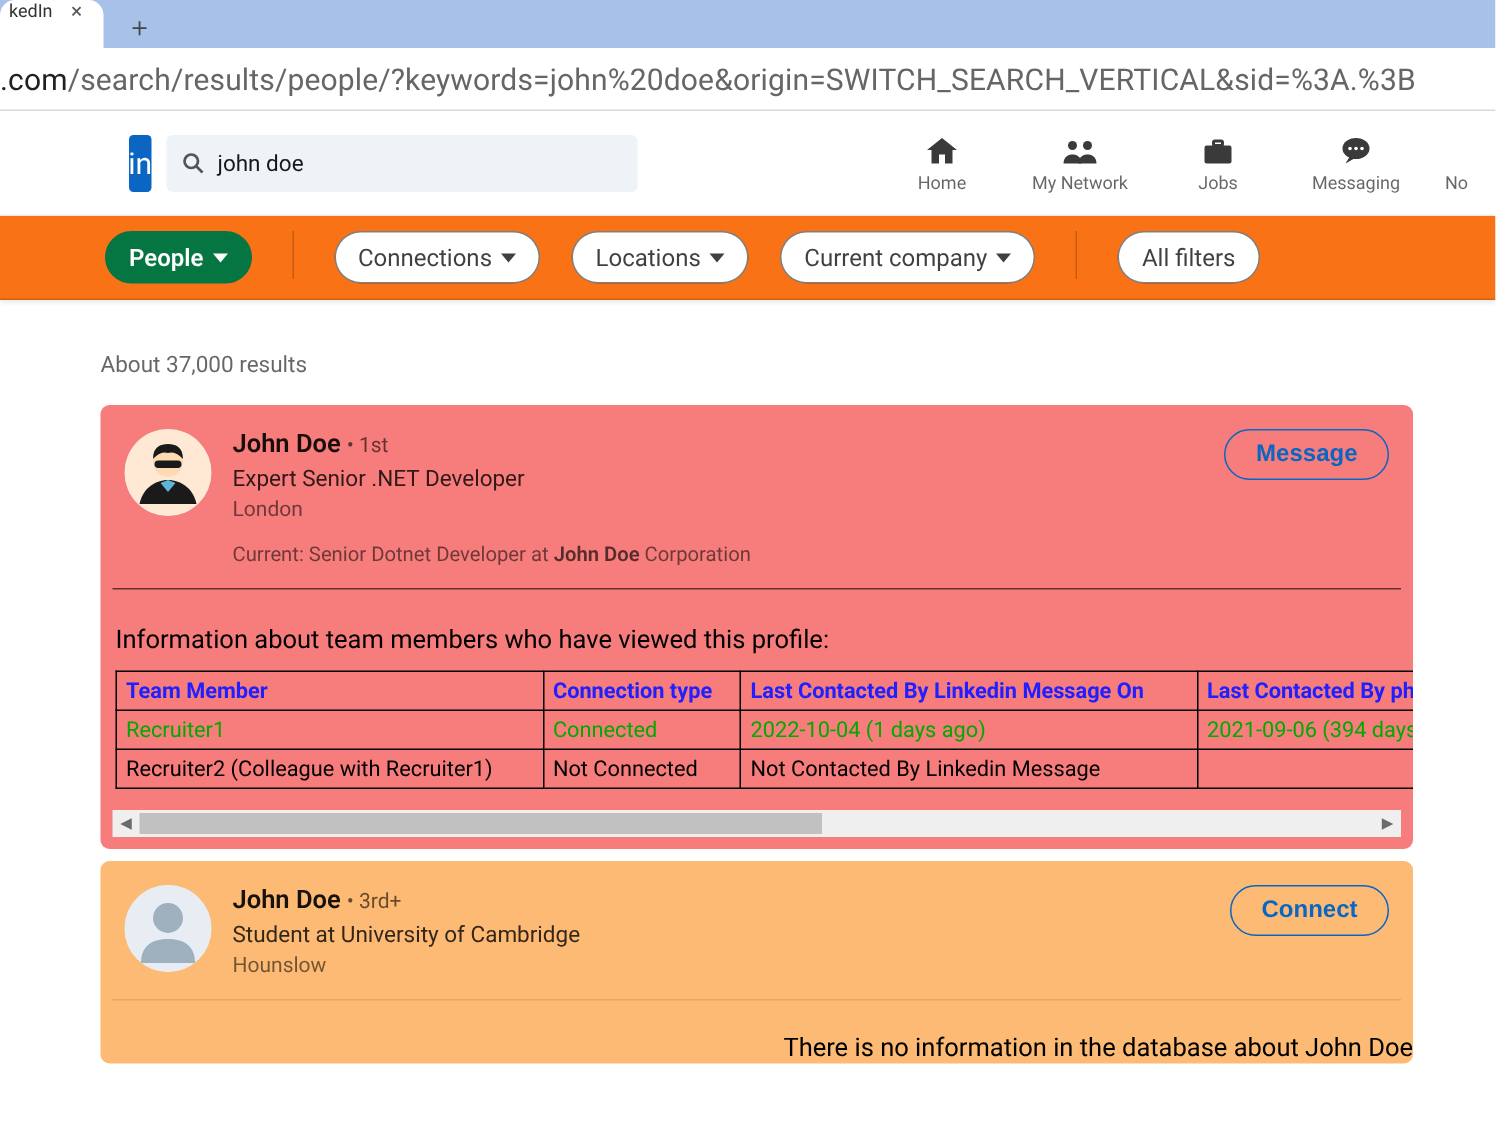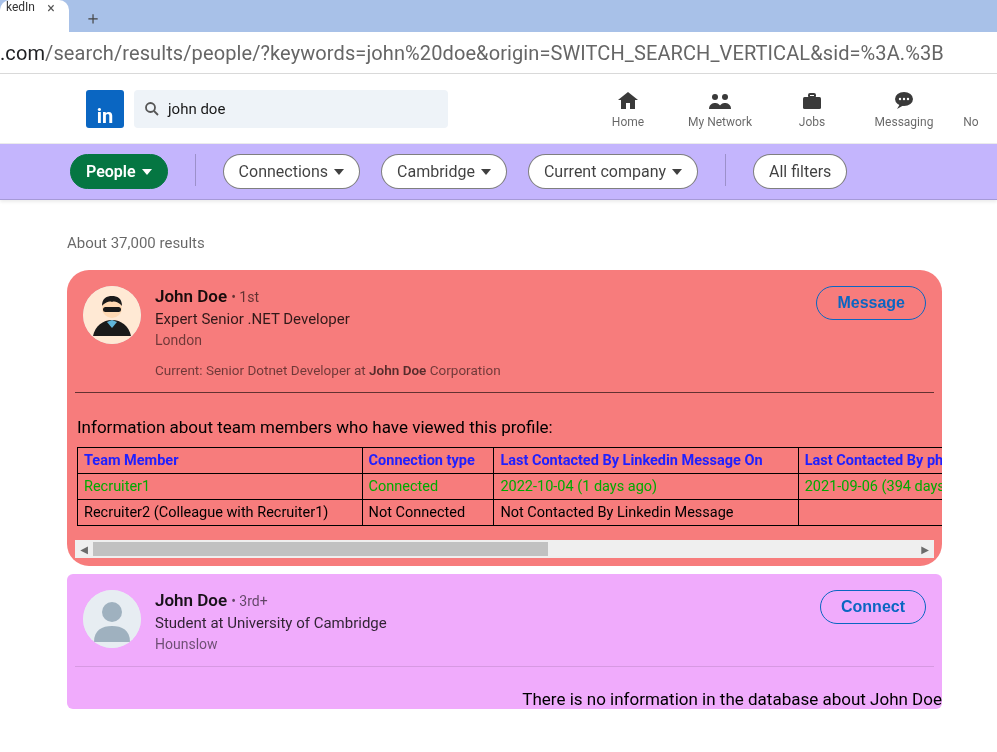"in" .li-logo { align-items: flex-end -> center; font-weight: 700 -> 400; width: 38px -> 15px }
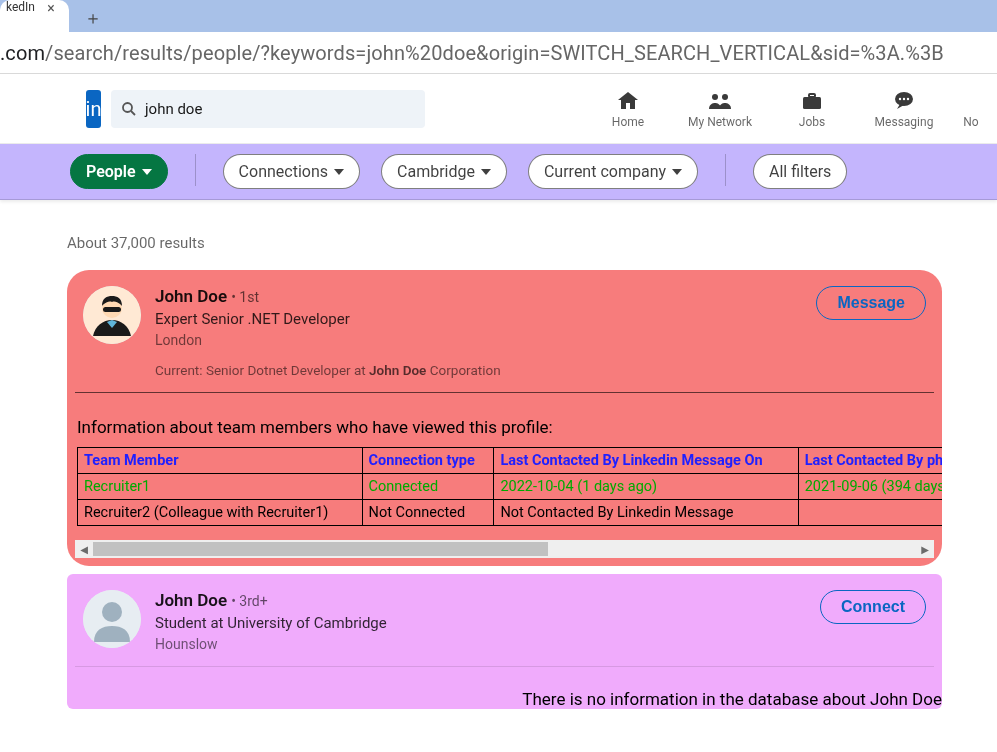"People" .filter-bar { background: #c4b5fd -> #f97316 }
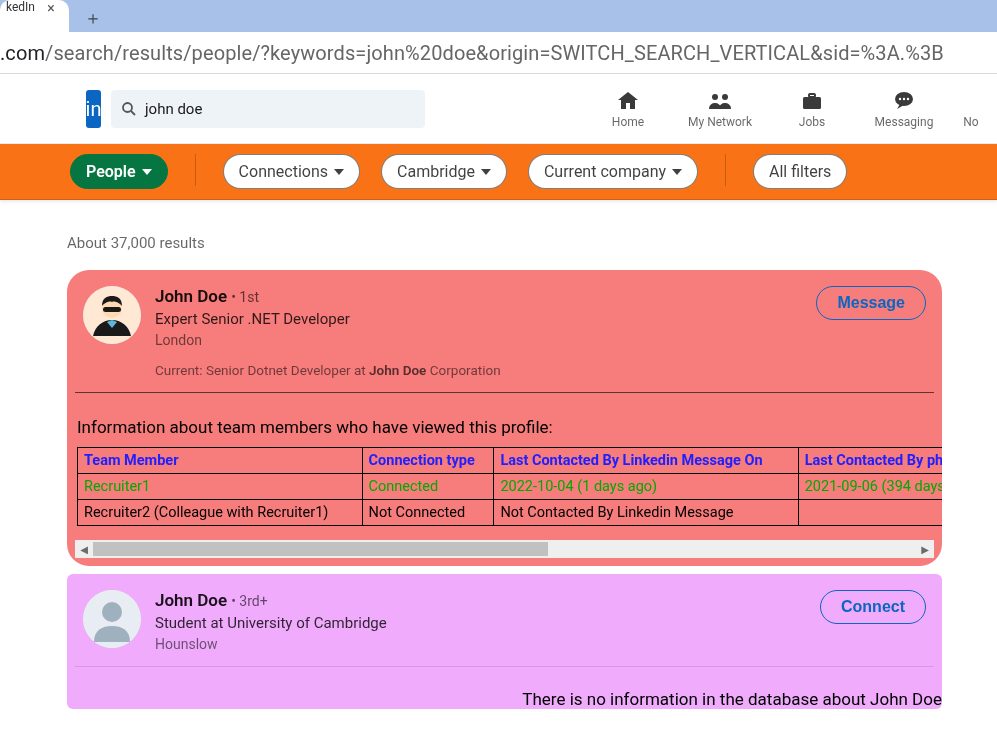"Cambridge" span { text: Cambridge -> Locations }
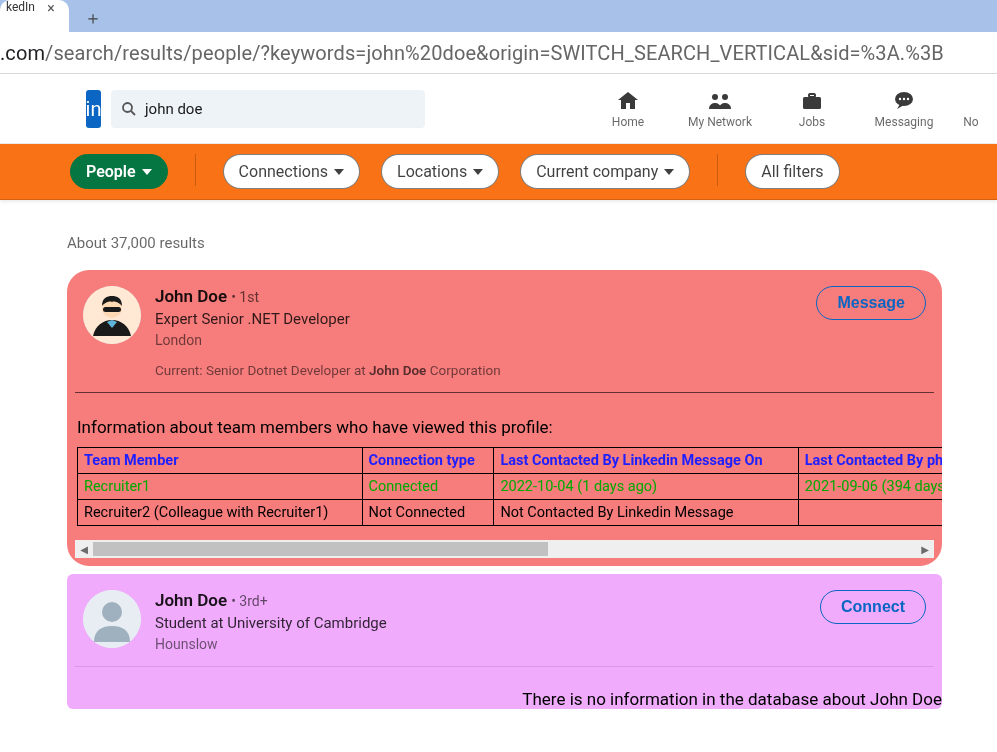"John Doe • 1st" .card.red { border-radius: 22px -> none }
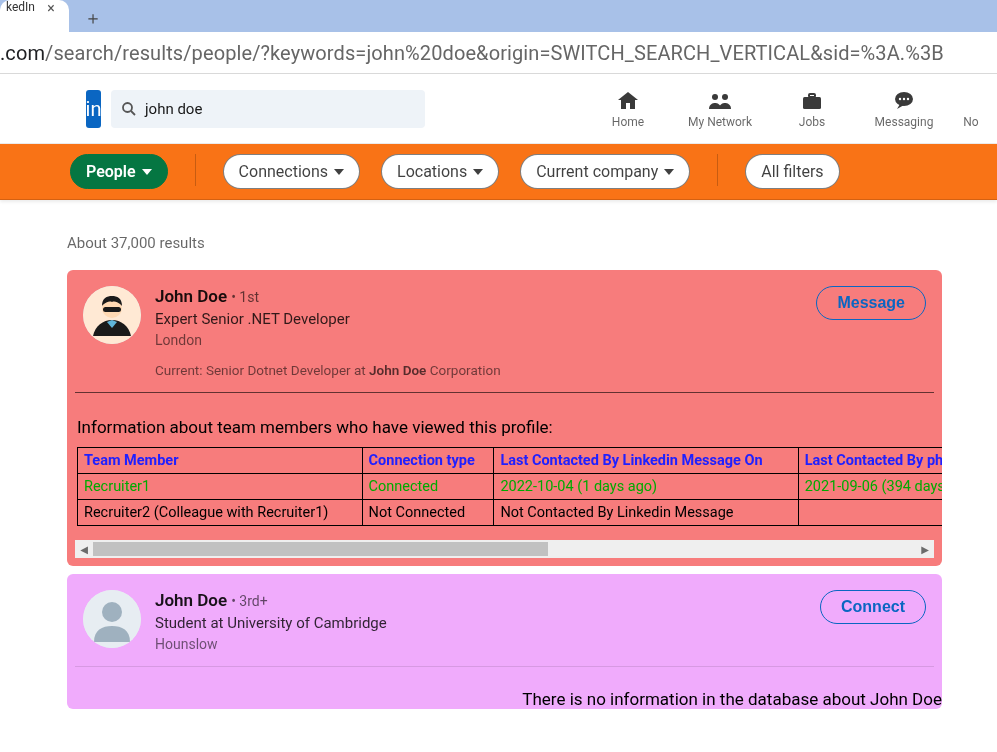"John Doe • 3rd+" .card { background: #f0abfc -> #fdba74 }
